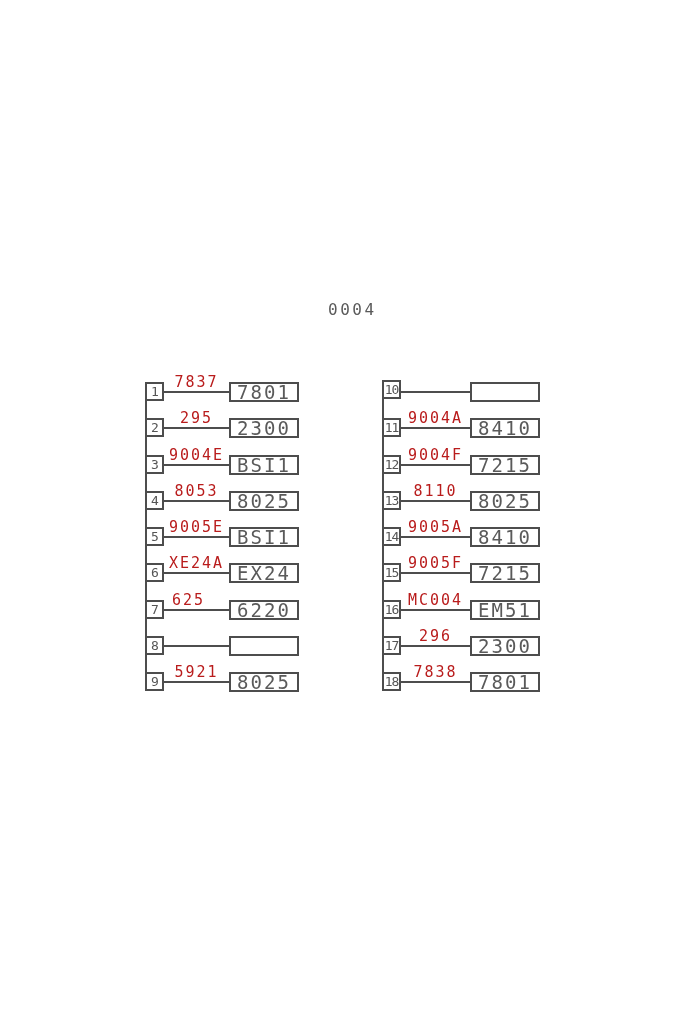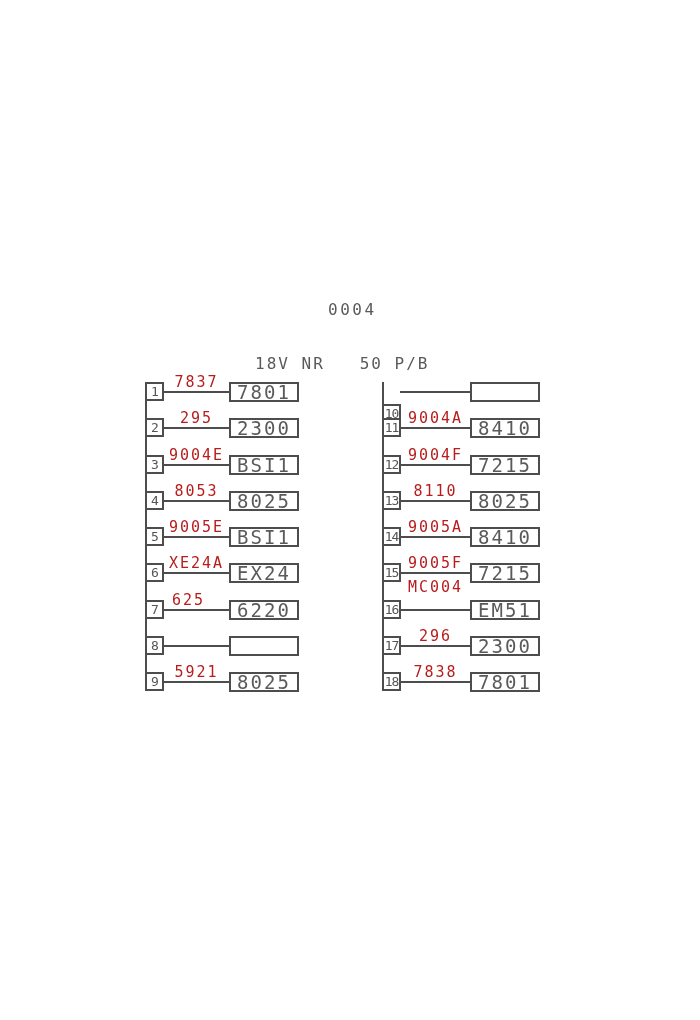"18V NR 50 P/B" div.doc-header { html: <div>18V NR 50 P/B</div> -> none }
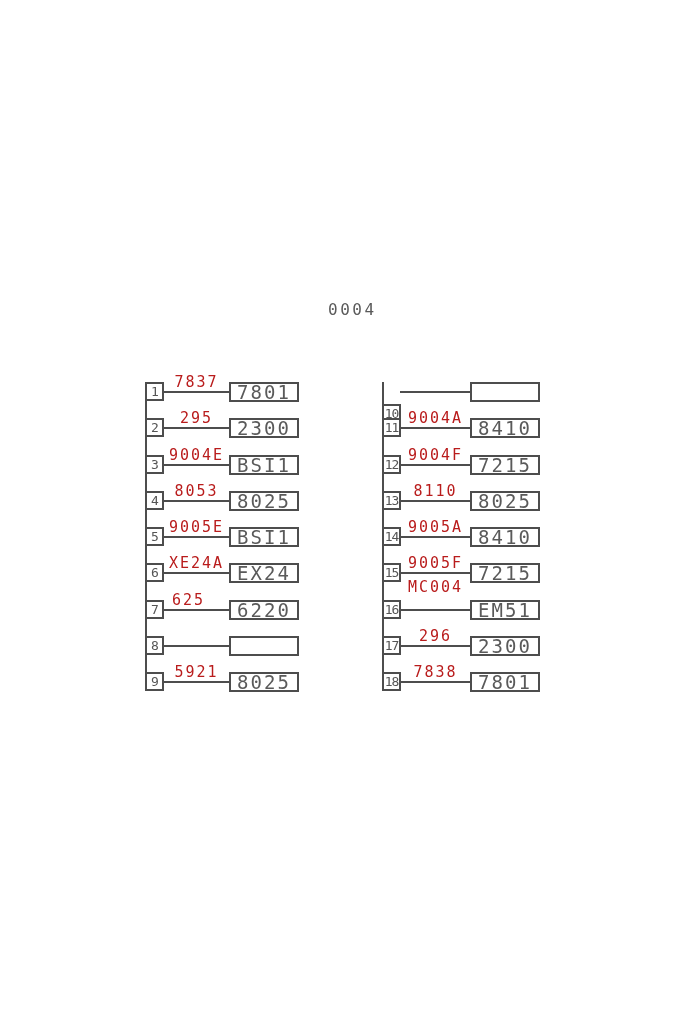"10" div.pin-box { top: 404px -> 380px }
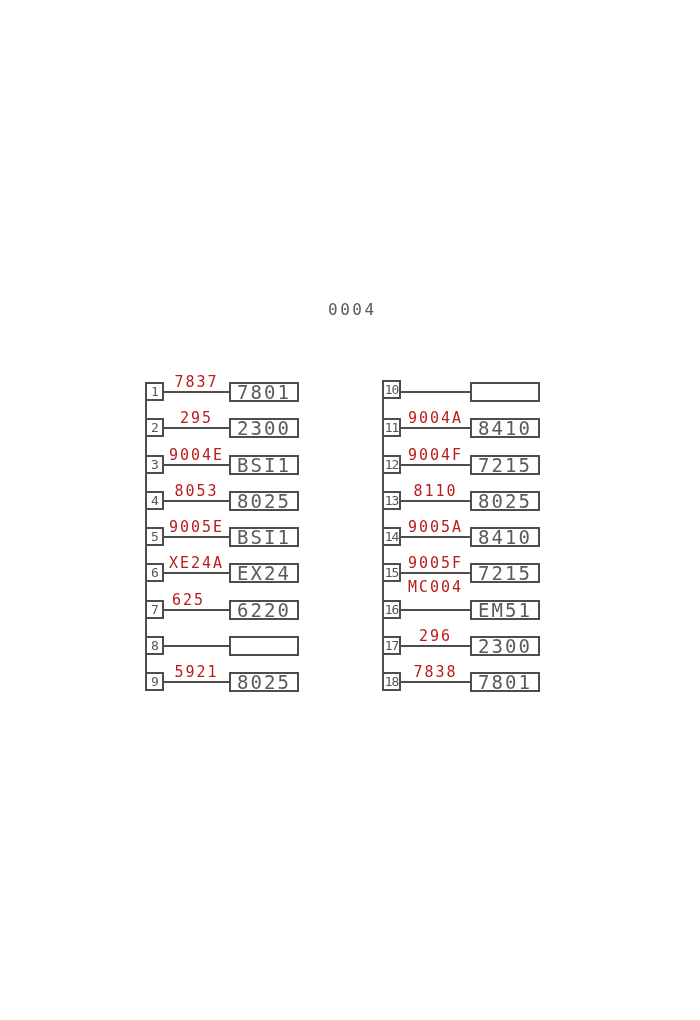"MC004" div.wire-label { top: 580px -> 593px }
